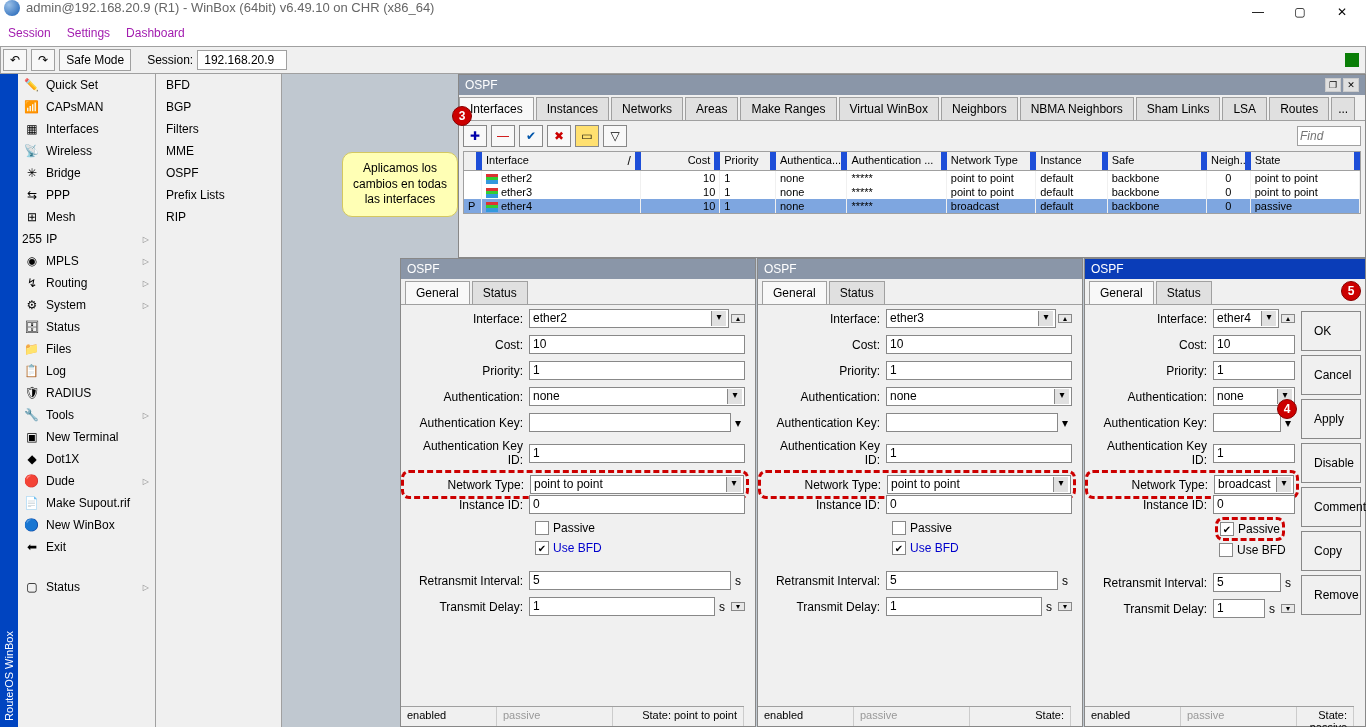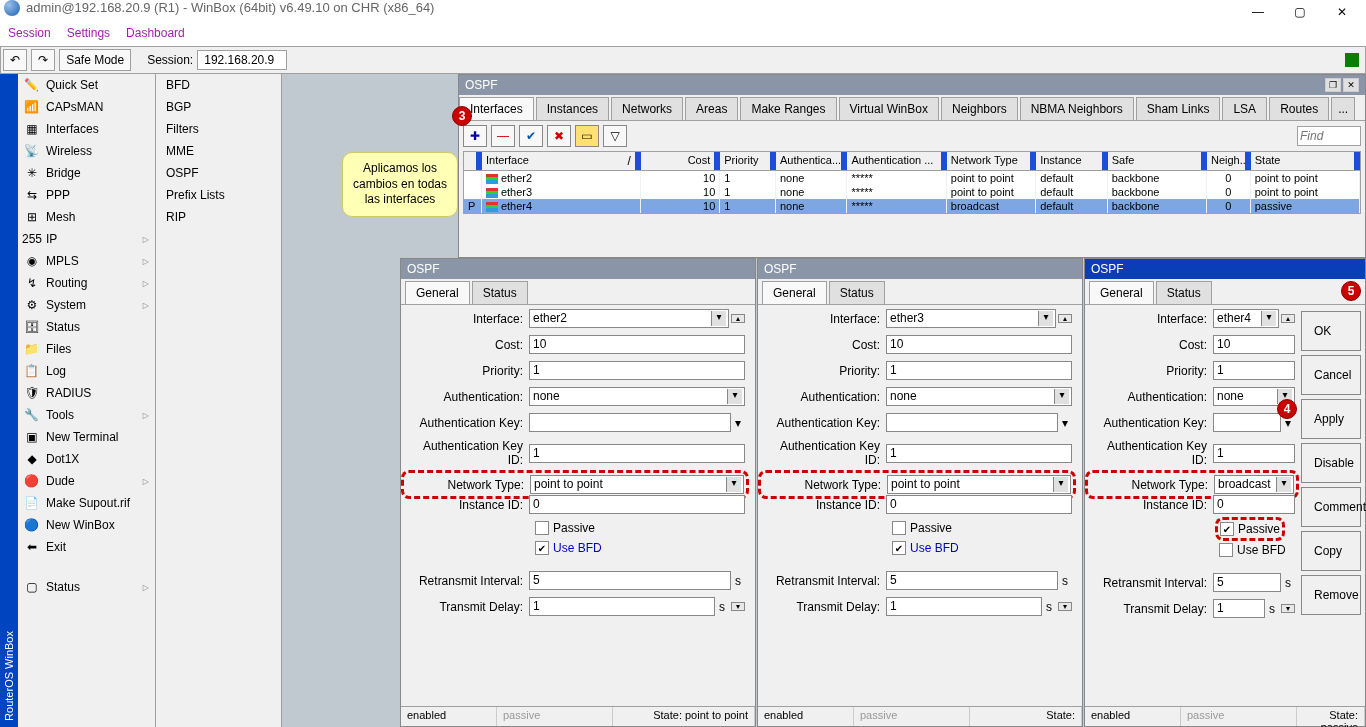"enabled" .statusbar { right: 0 -> 11px }
